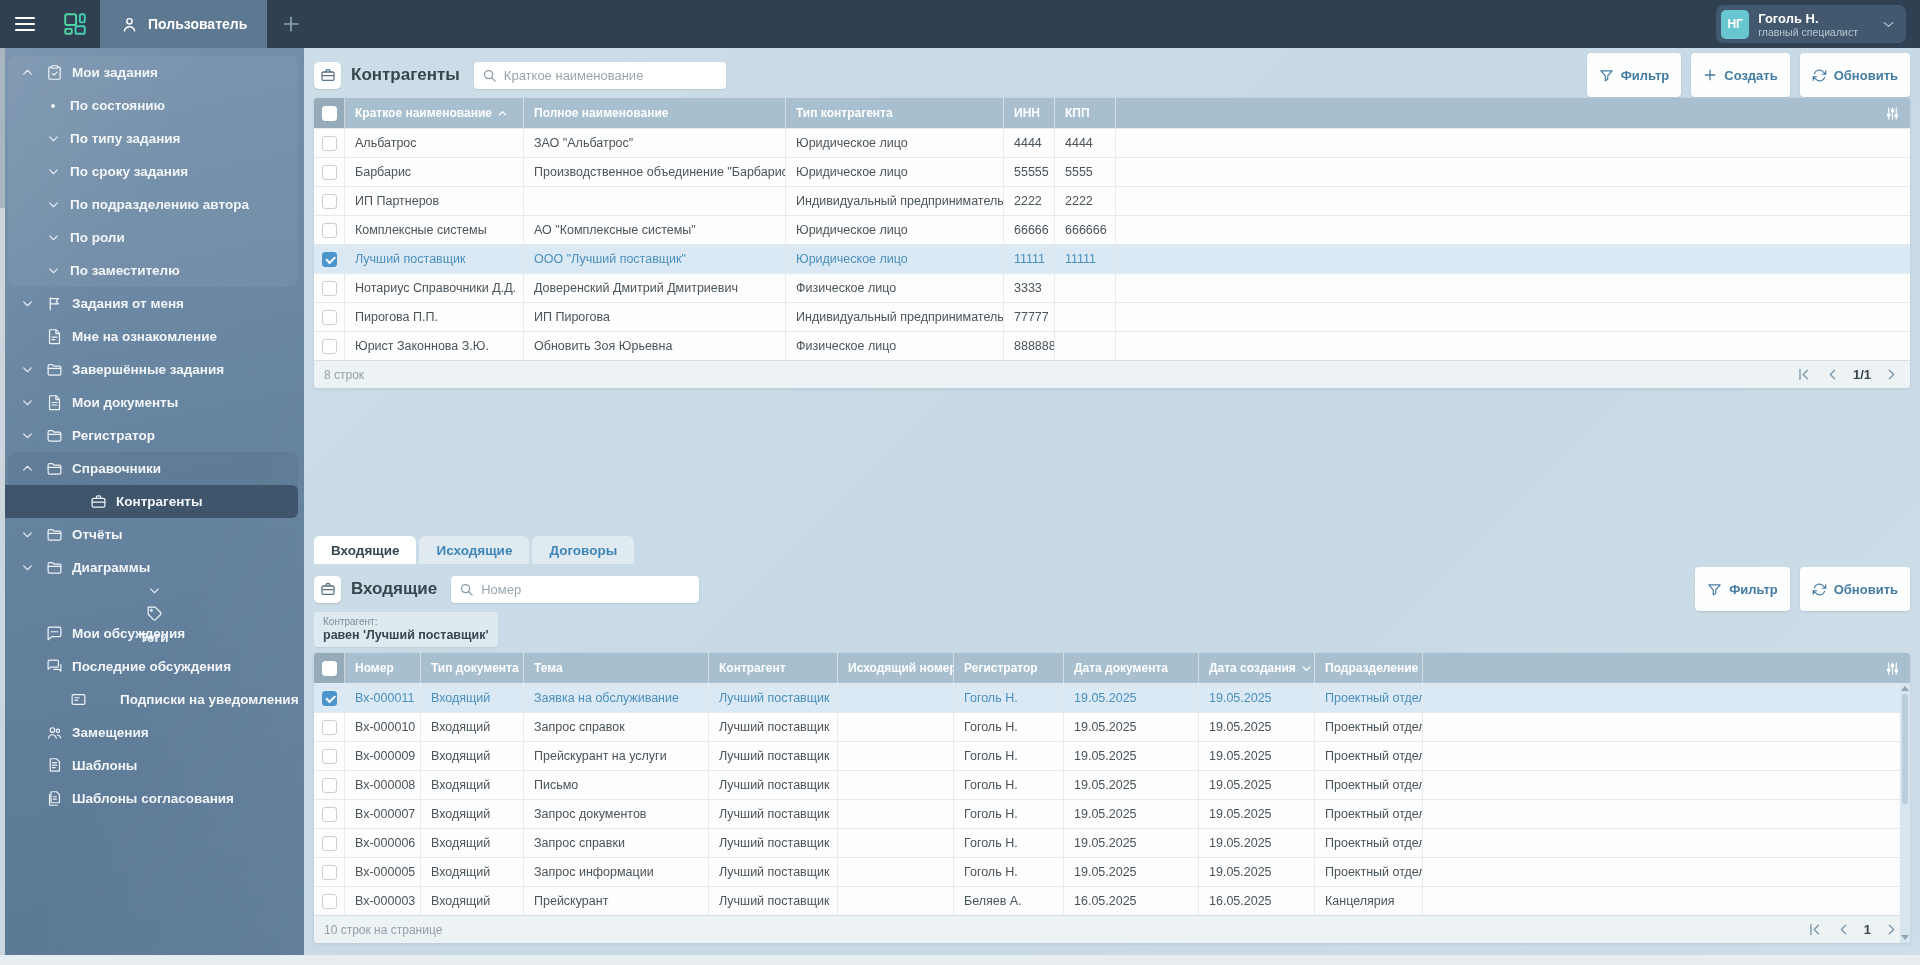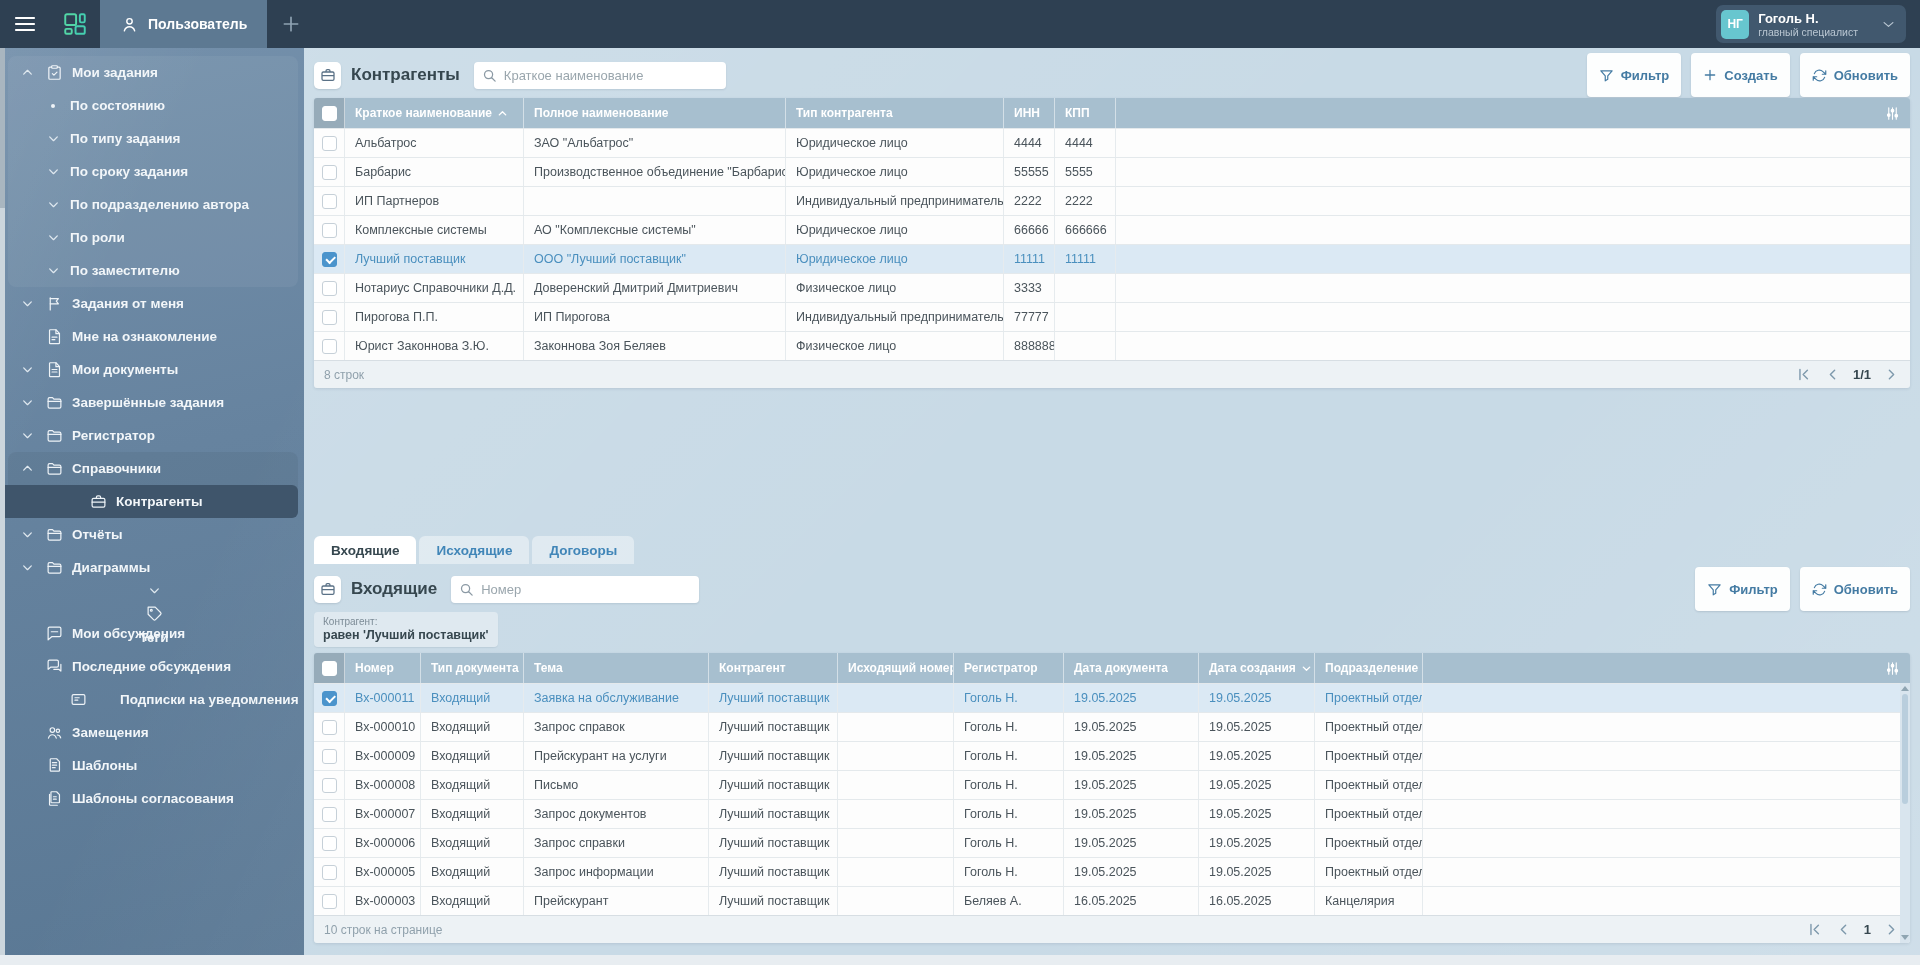"Законнова Зоя Беляев" div.td { text: Законнова Зоя Беляев -> Обновить Зоя Юрьевна }
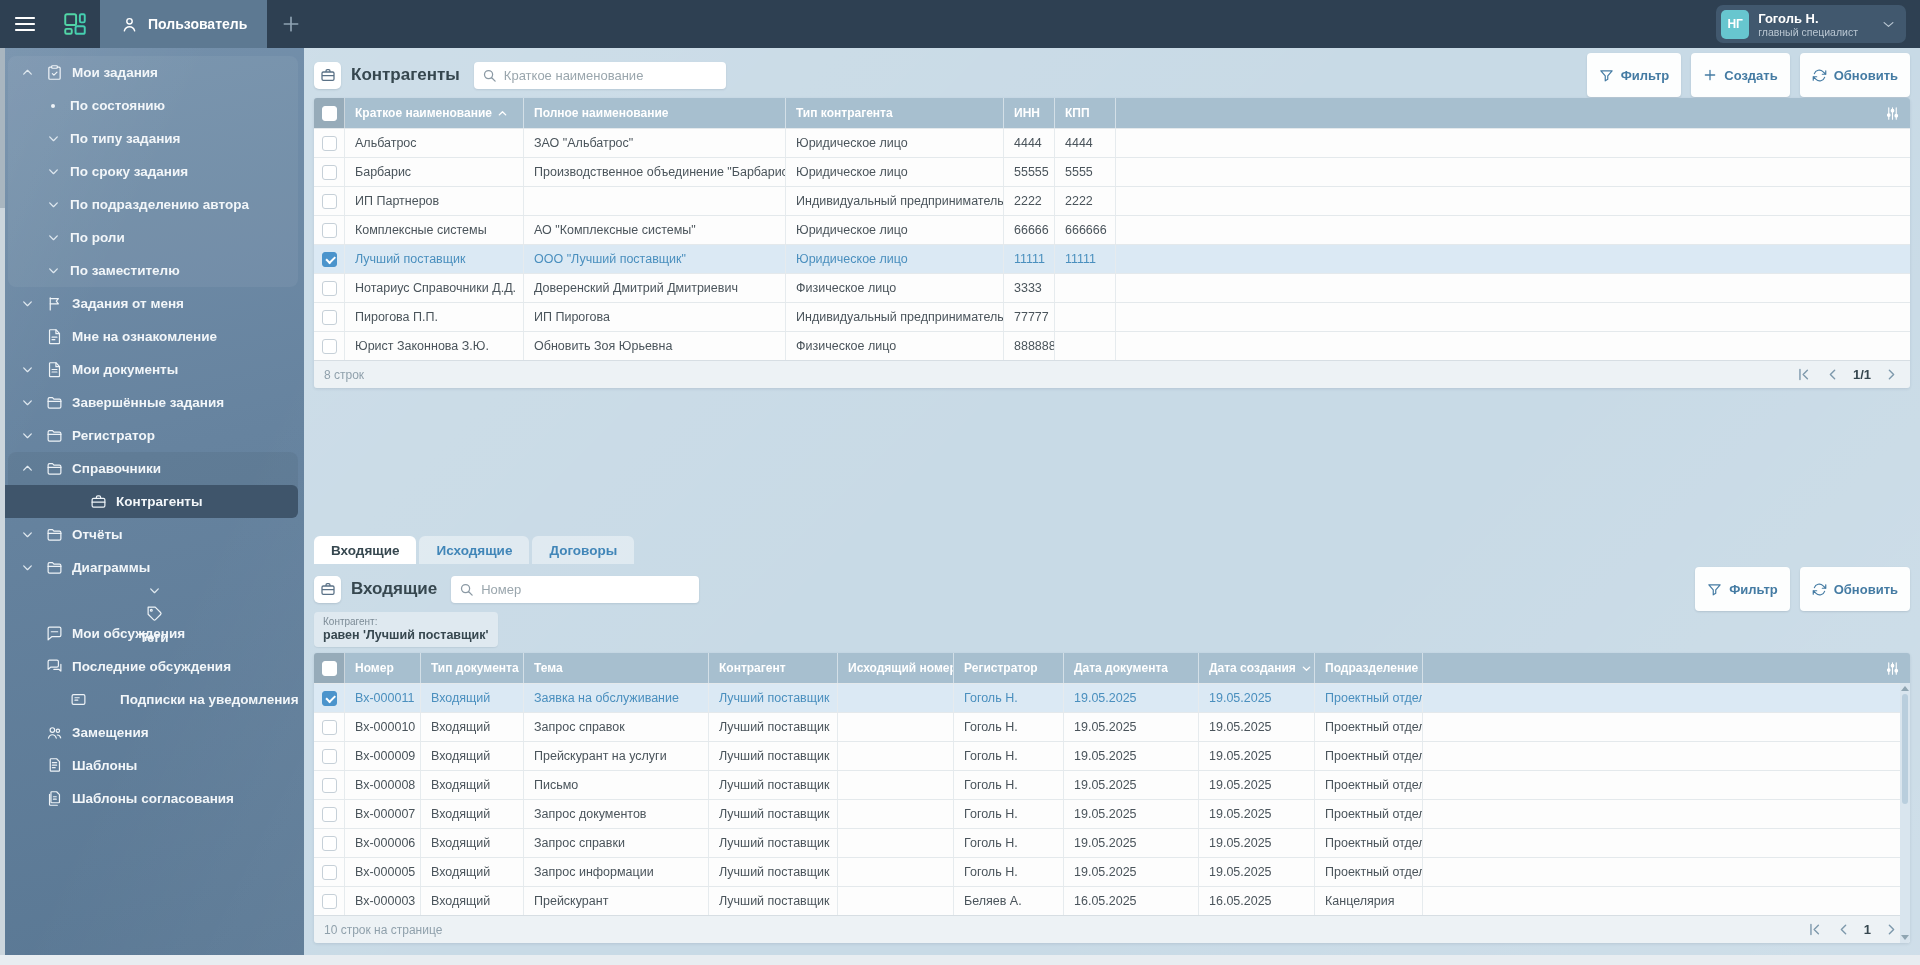"Мои документы" div.sb-item { order: before "Завершённые задания" -> after "Завершённые задания" }
